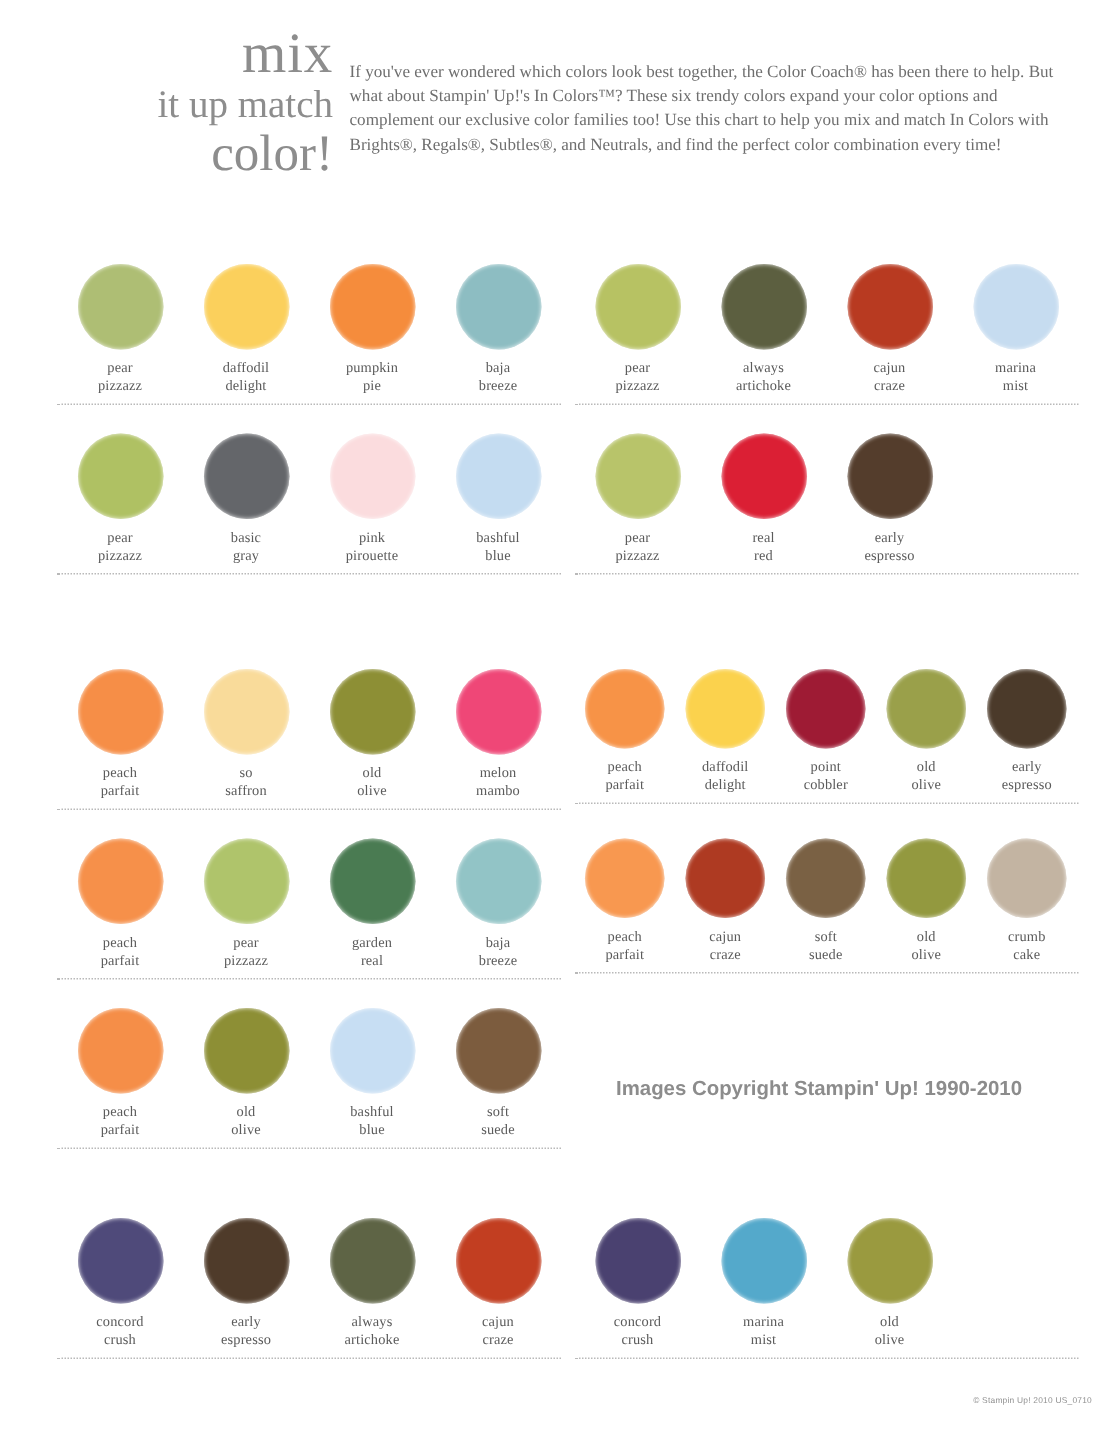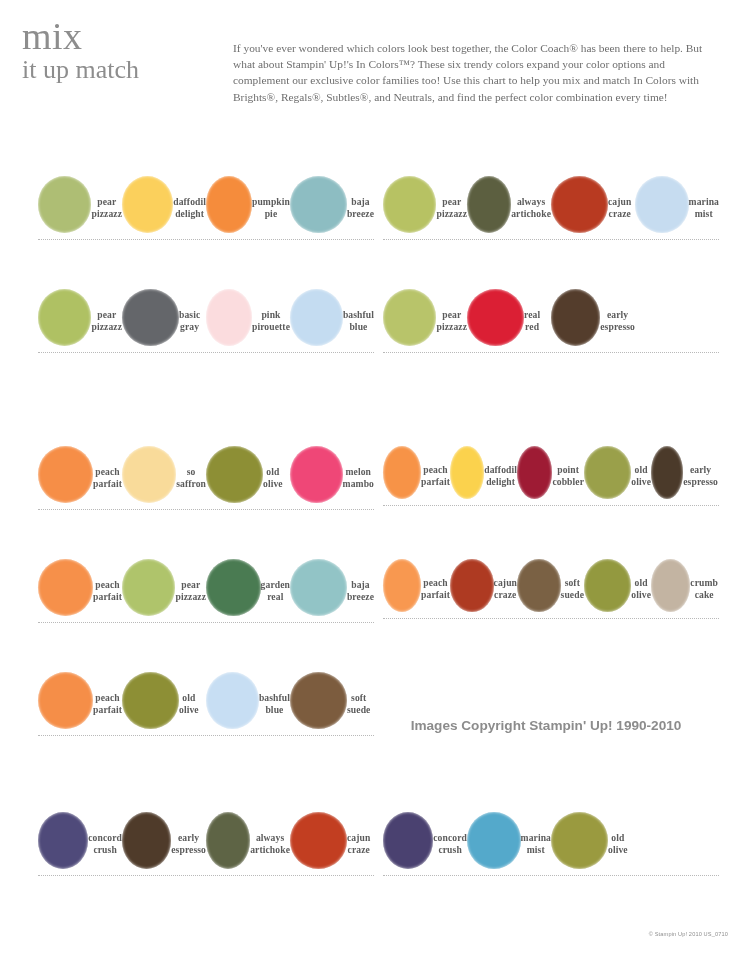"mix" .title-block { text-align: none -> right }
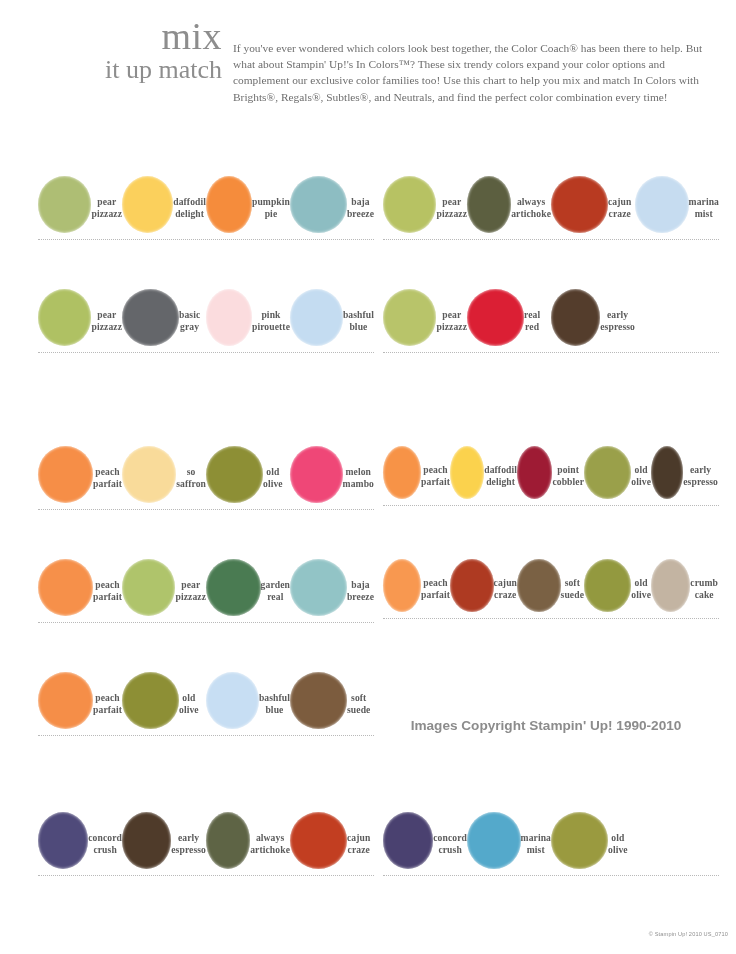"color!" span.title-line3 { html: none -> <span>color!</span> }
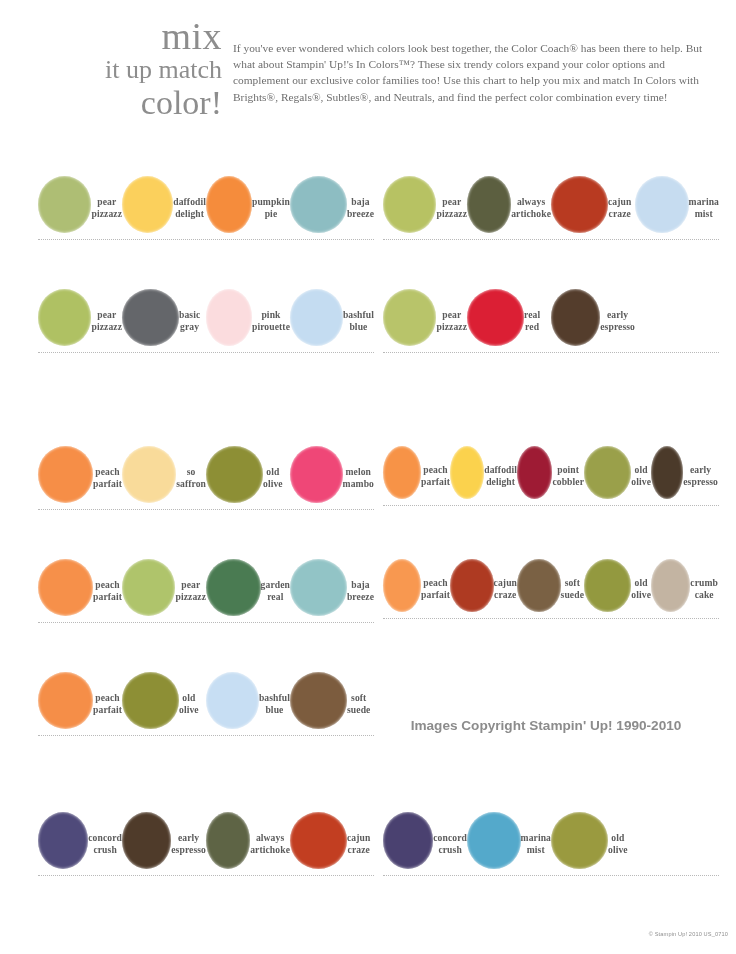"pear" .cell { flex-direction: row -> column; font-weight: bold -> none }
